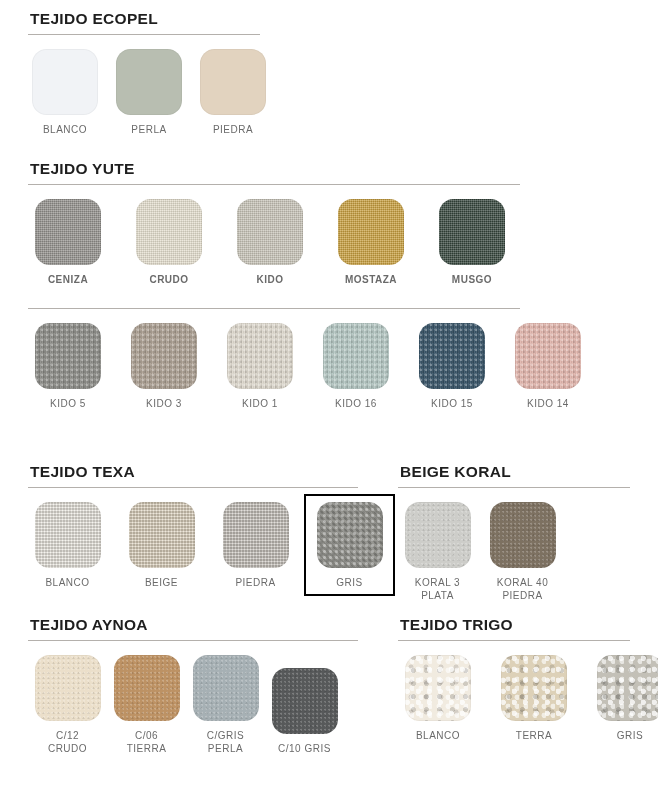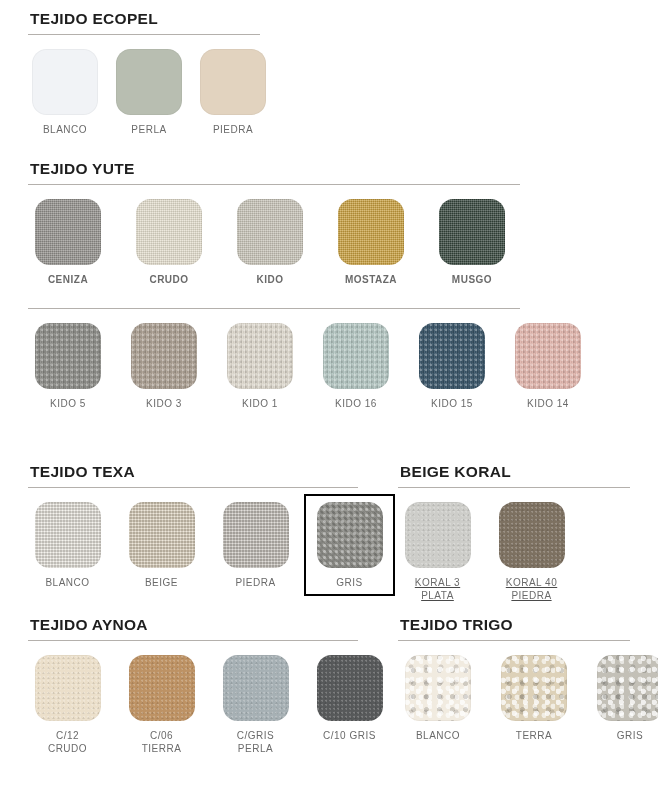"KORAL 3" div.swatch-row { gap: 15px -> 6px; text-decoration: underline -> none }
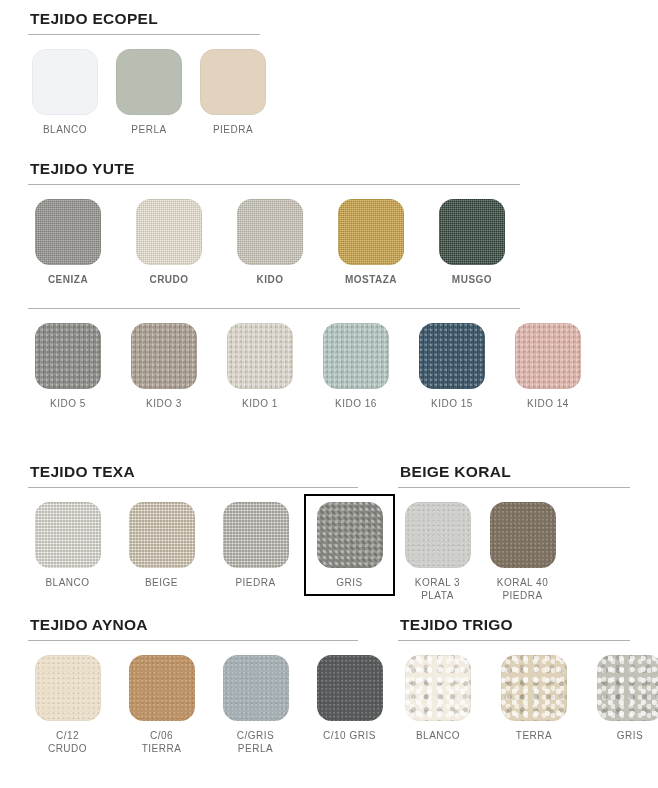"C/12" div.swatch-row { align-items: none -> flex-end; gap: 15px -> none }
